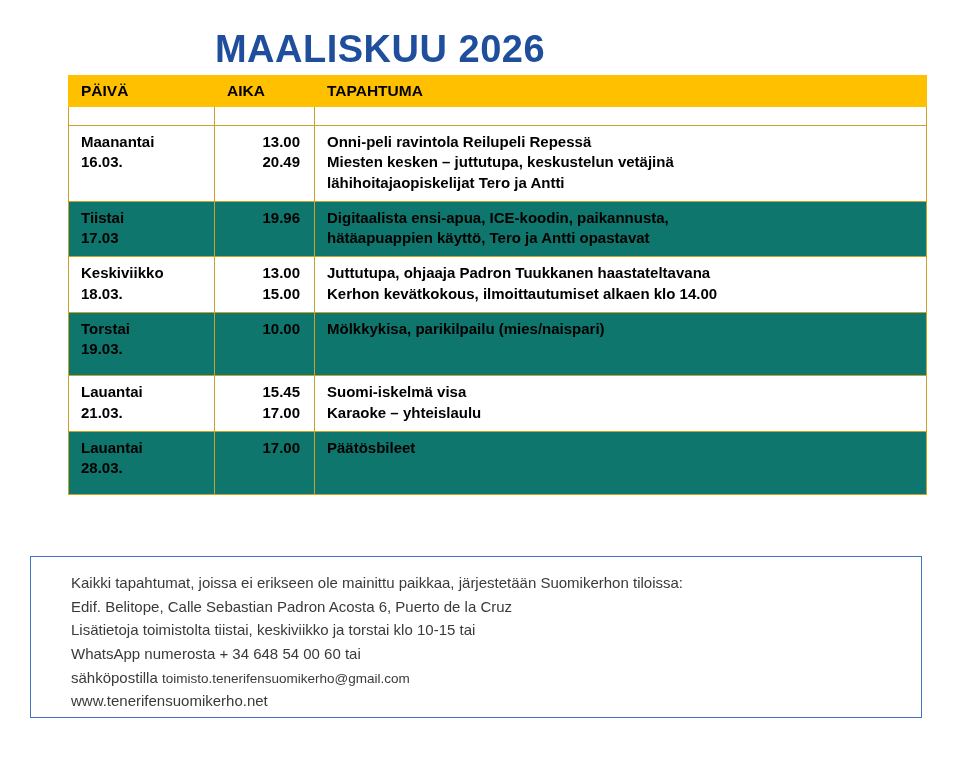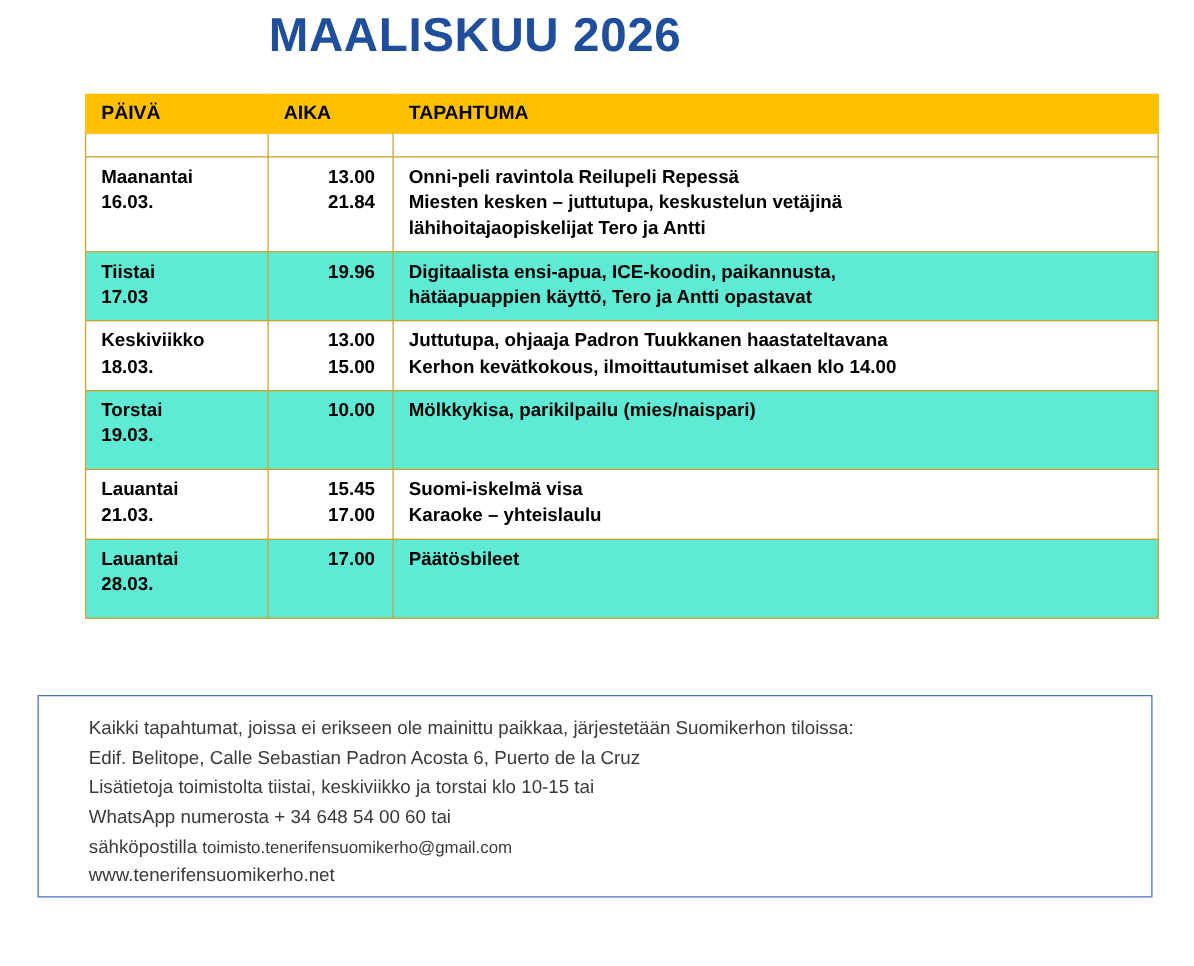"MAALISKUU 2026" .title { top: 8px -> 28px }
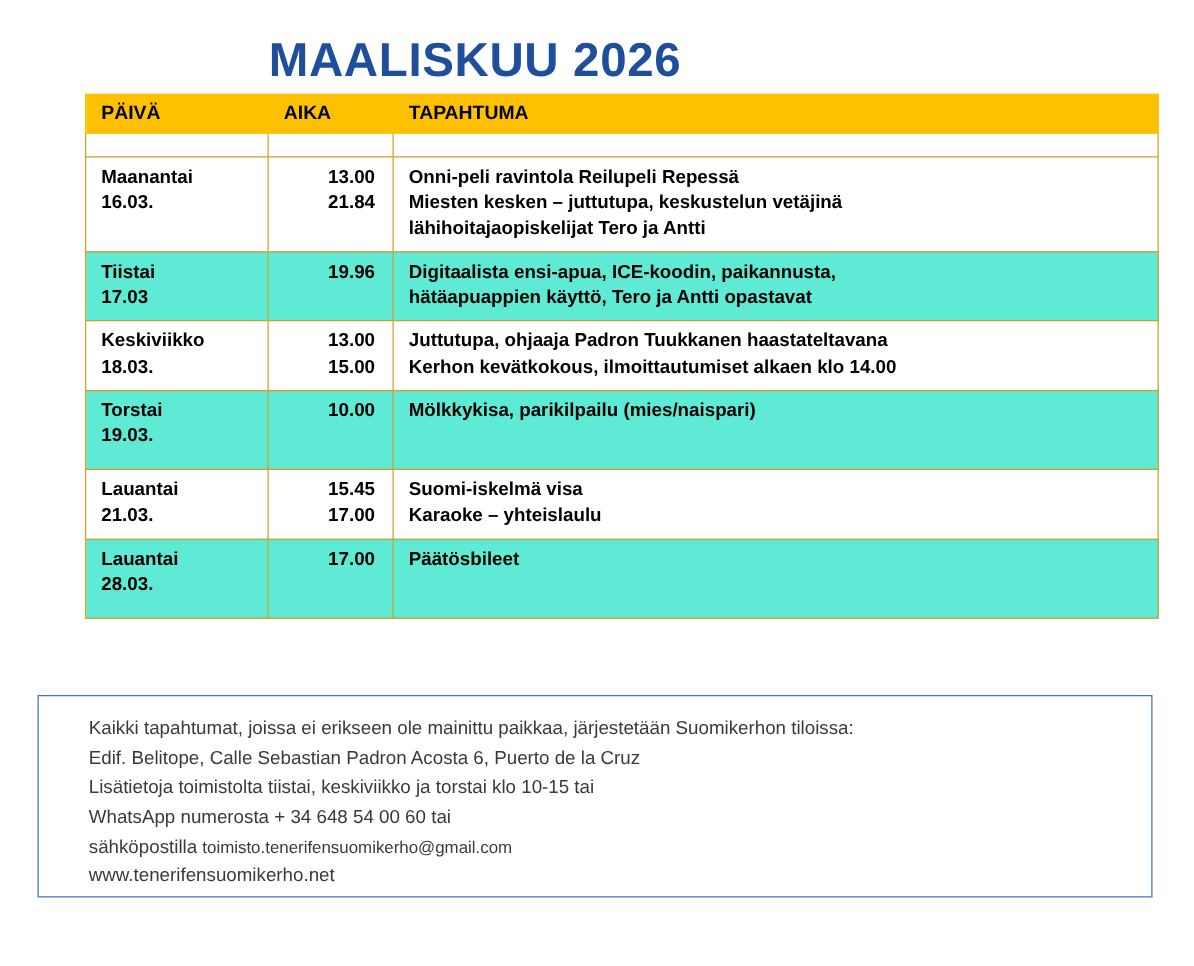"21.84" span.line { text: 21.84 -> 20.49 }
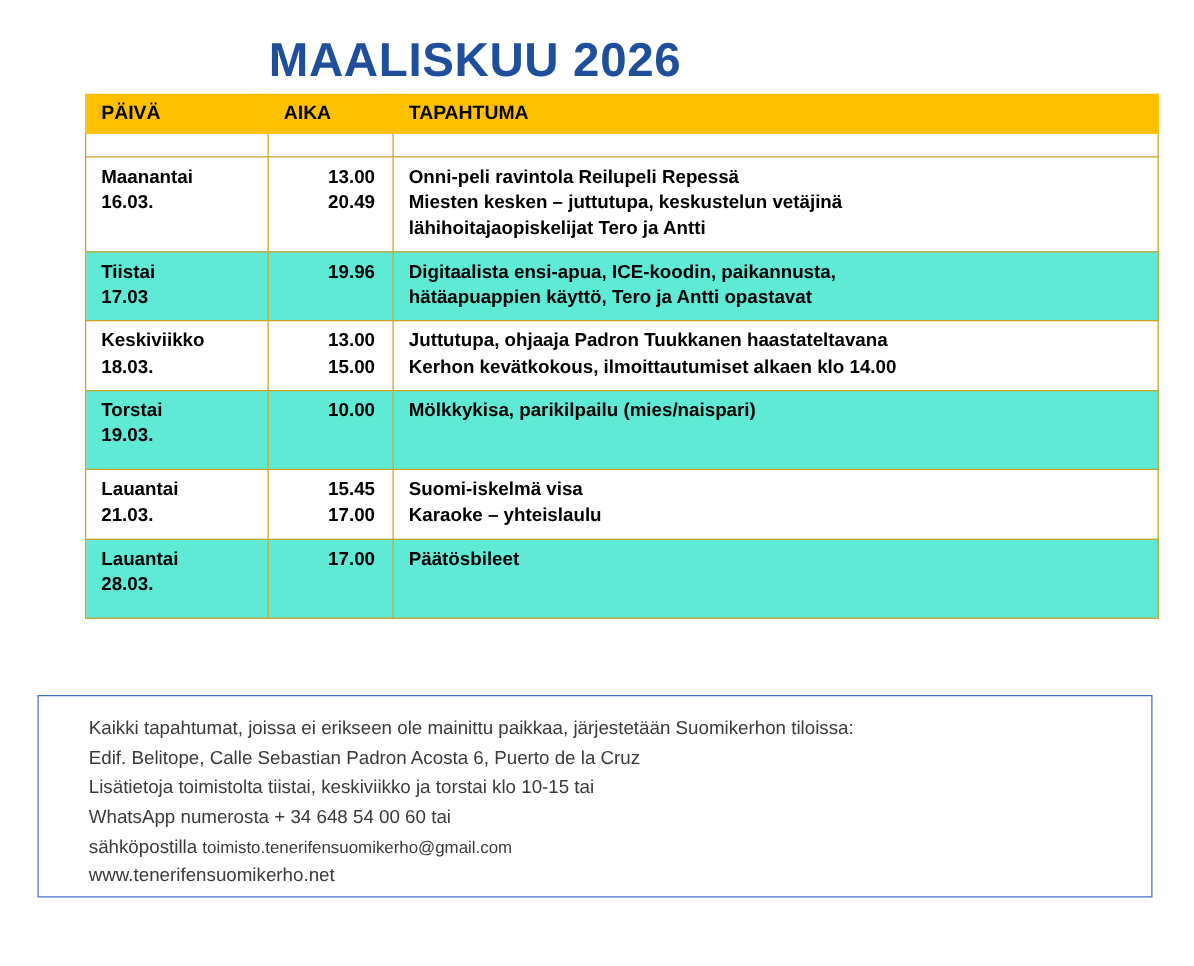"Tiistai" tr.shaded td { background: #5eead4 -> #0f766e }
